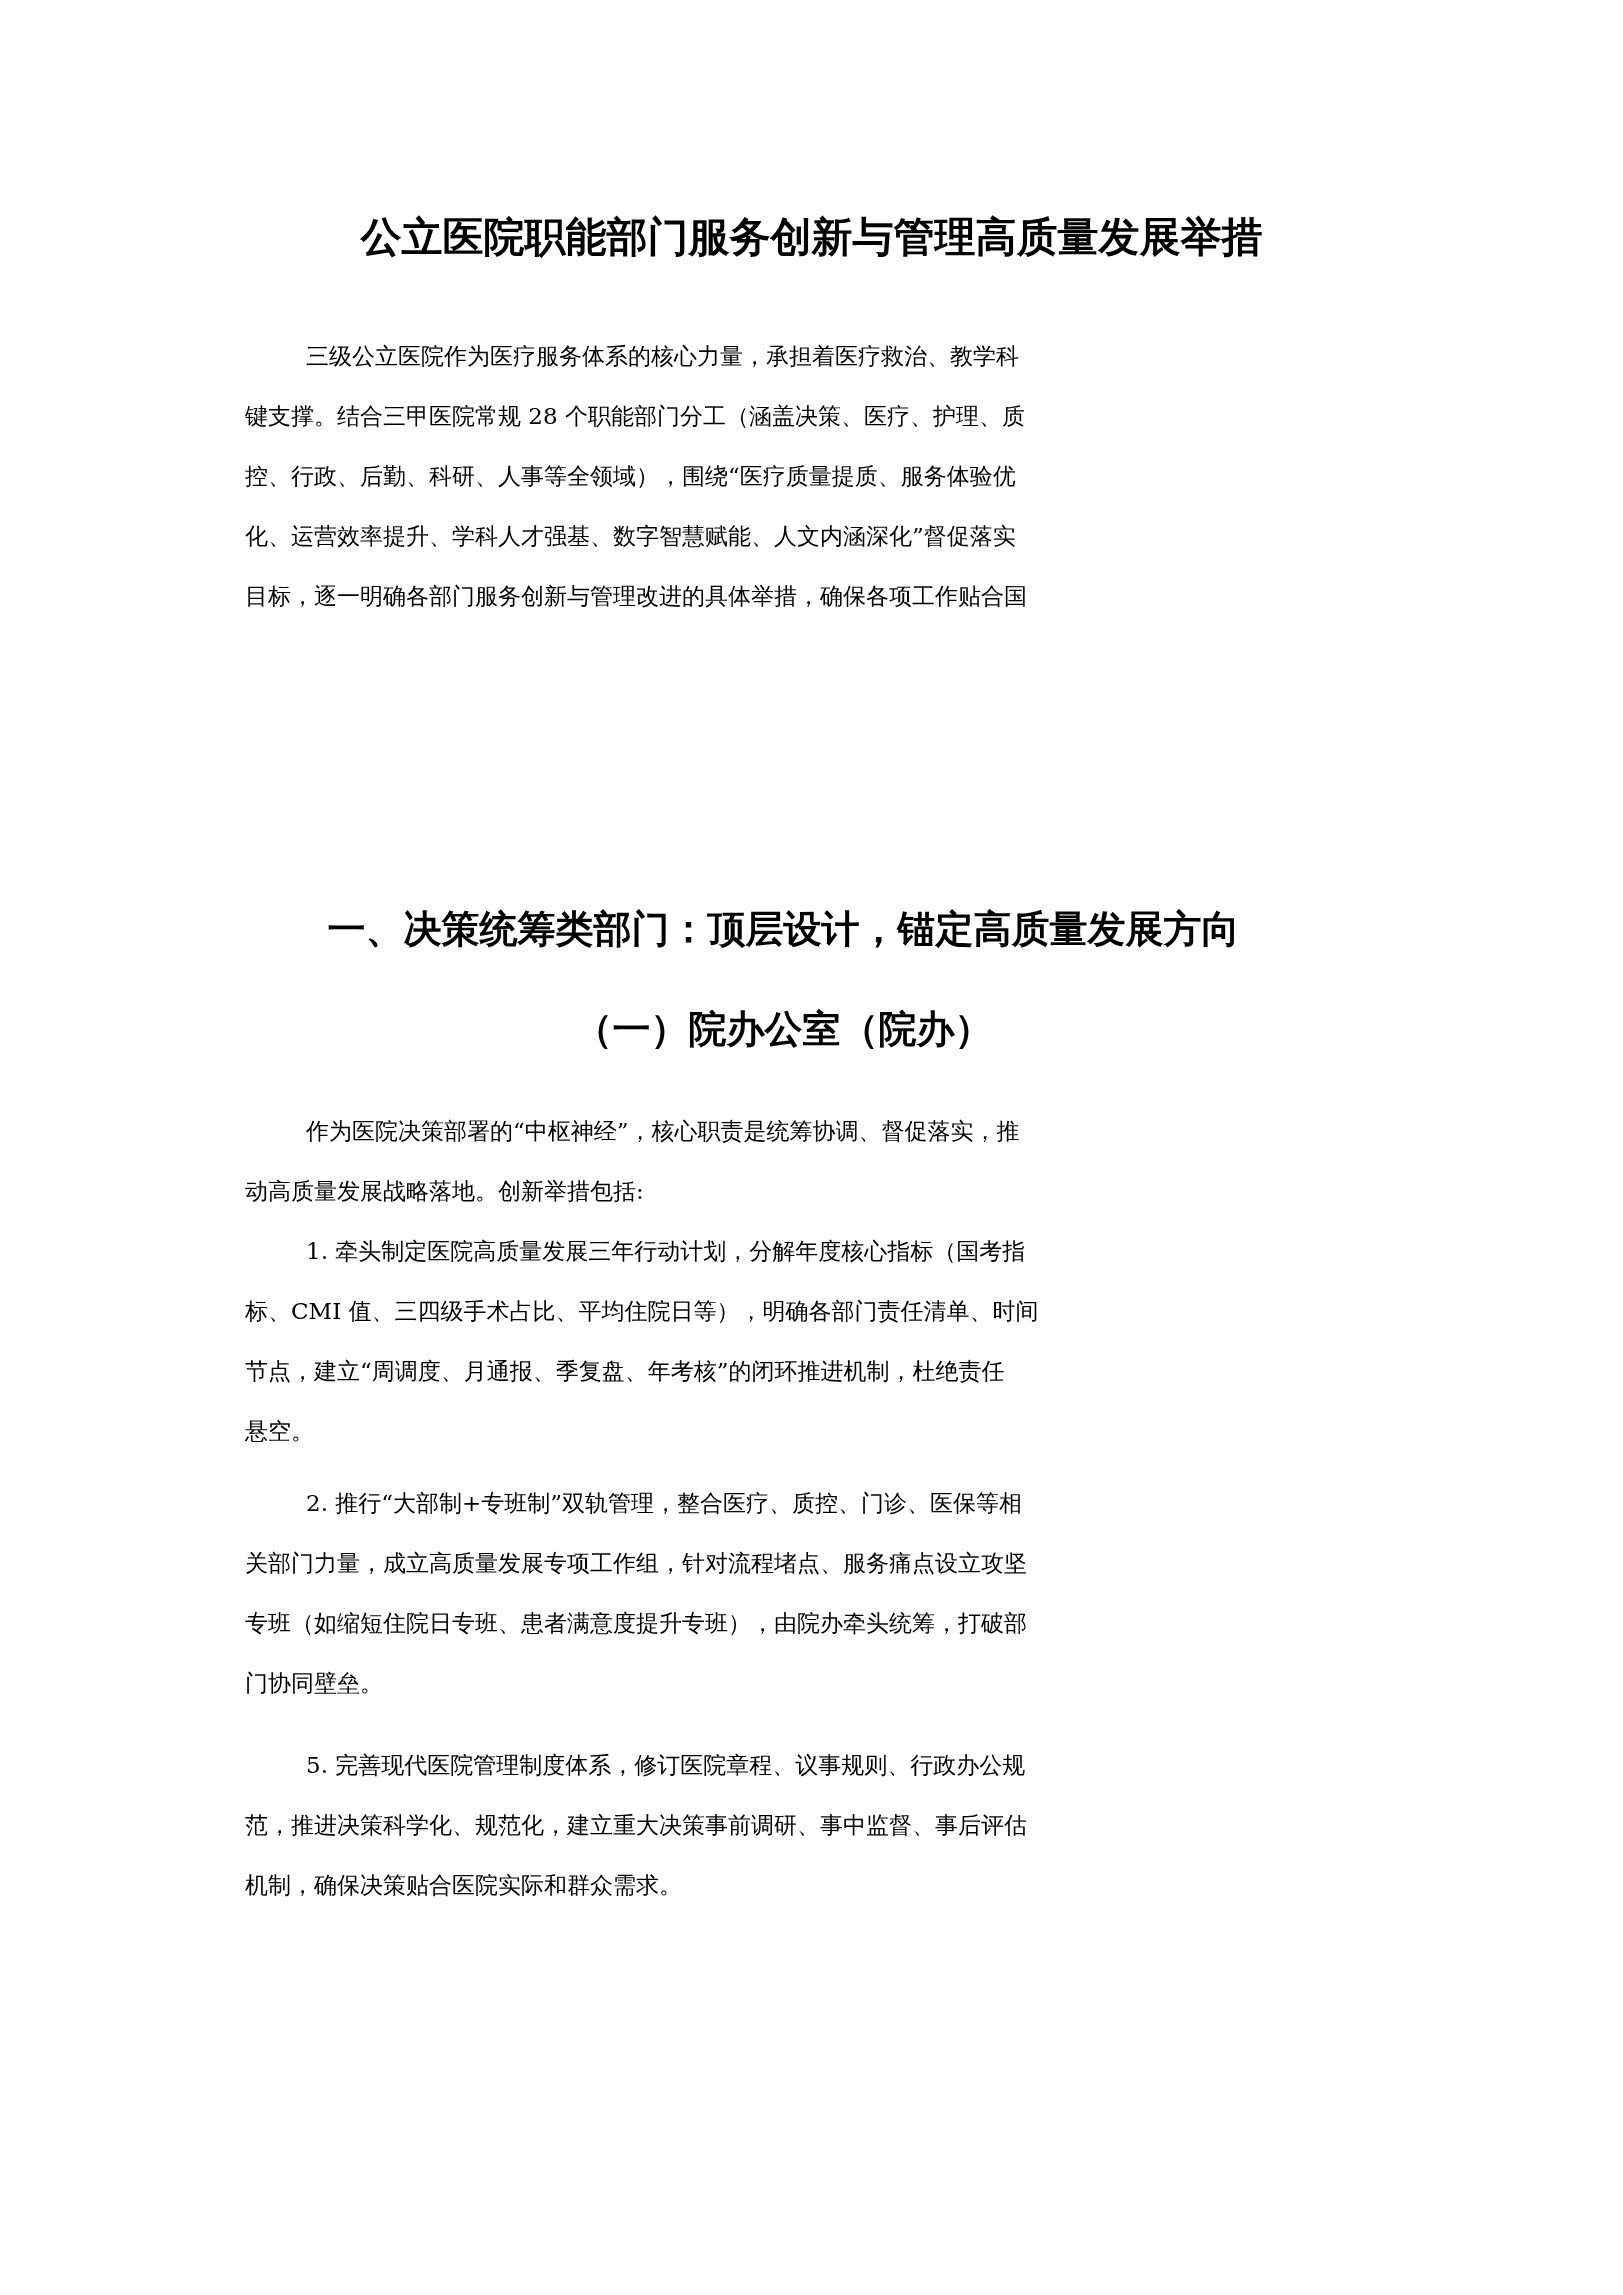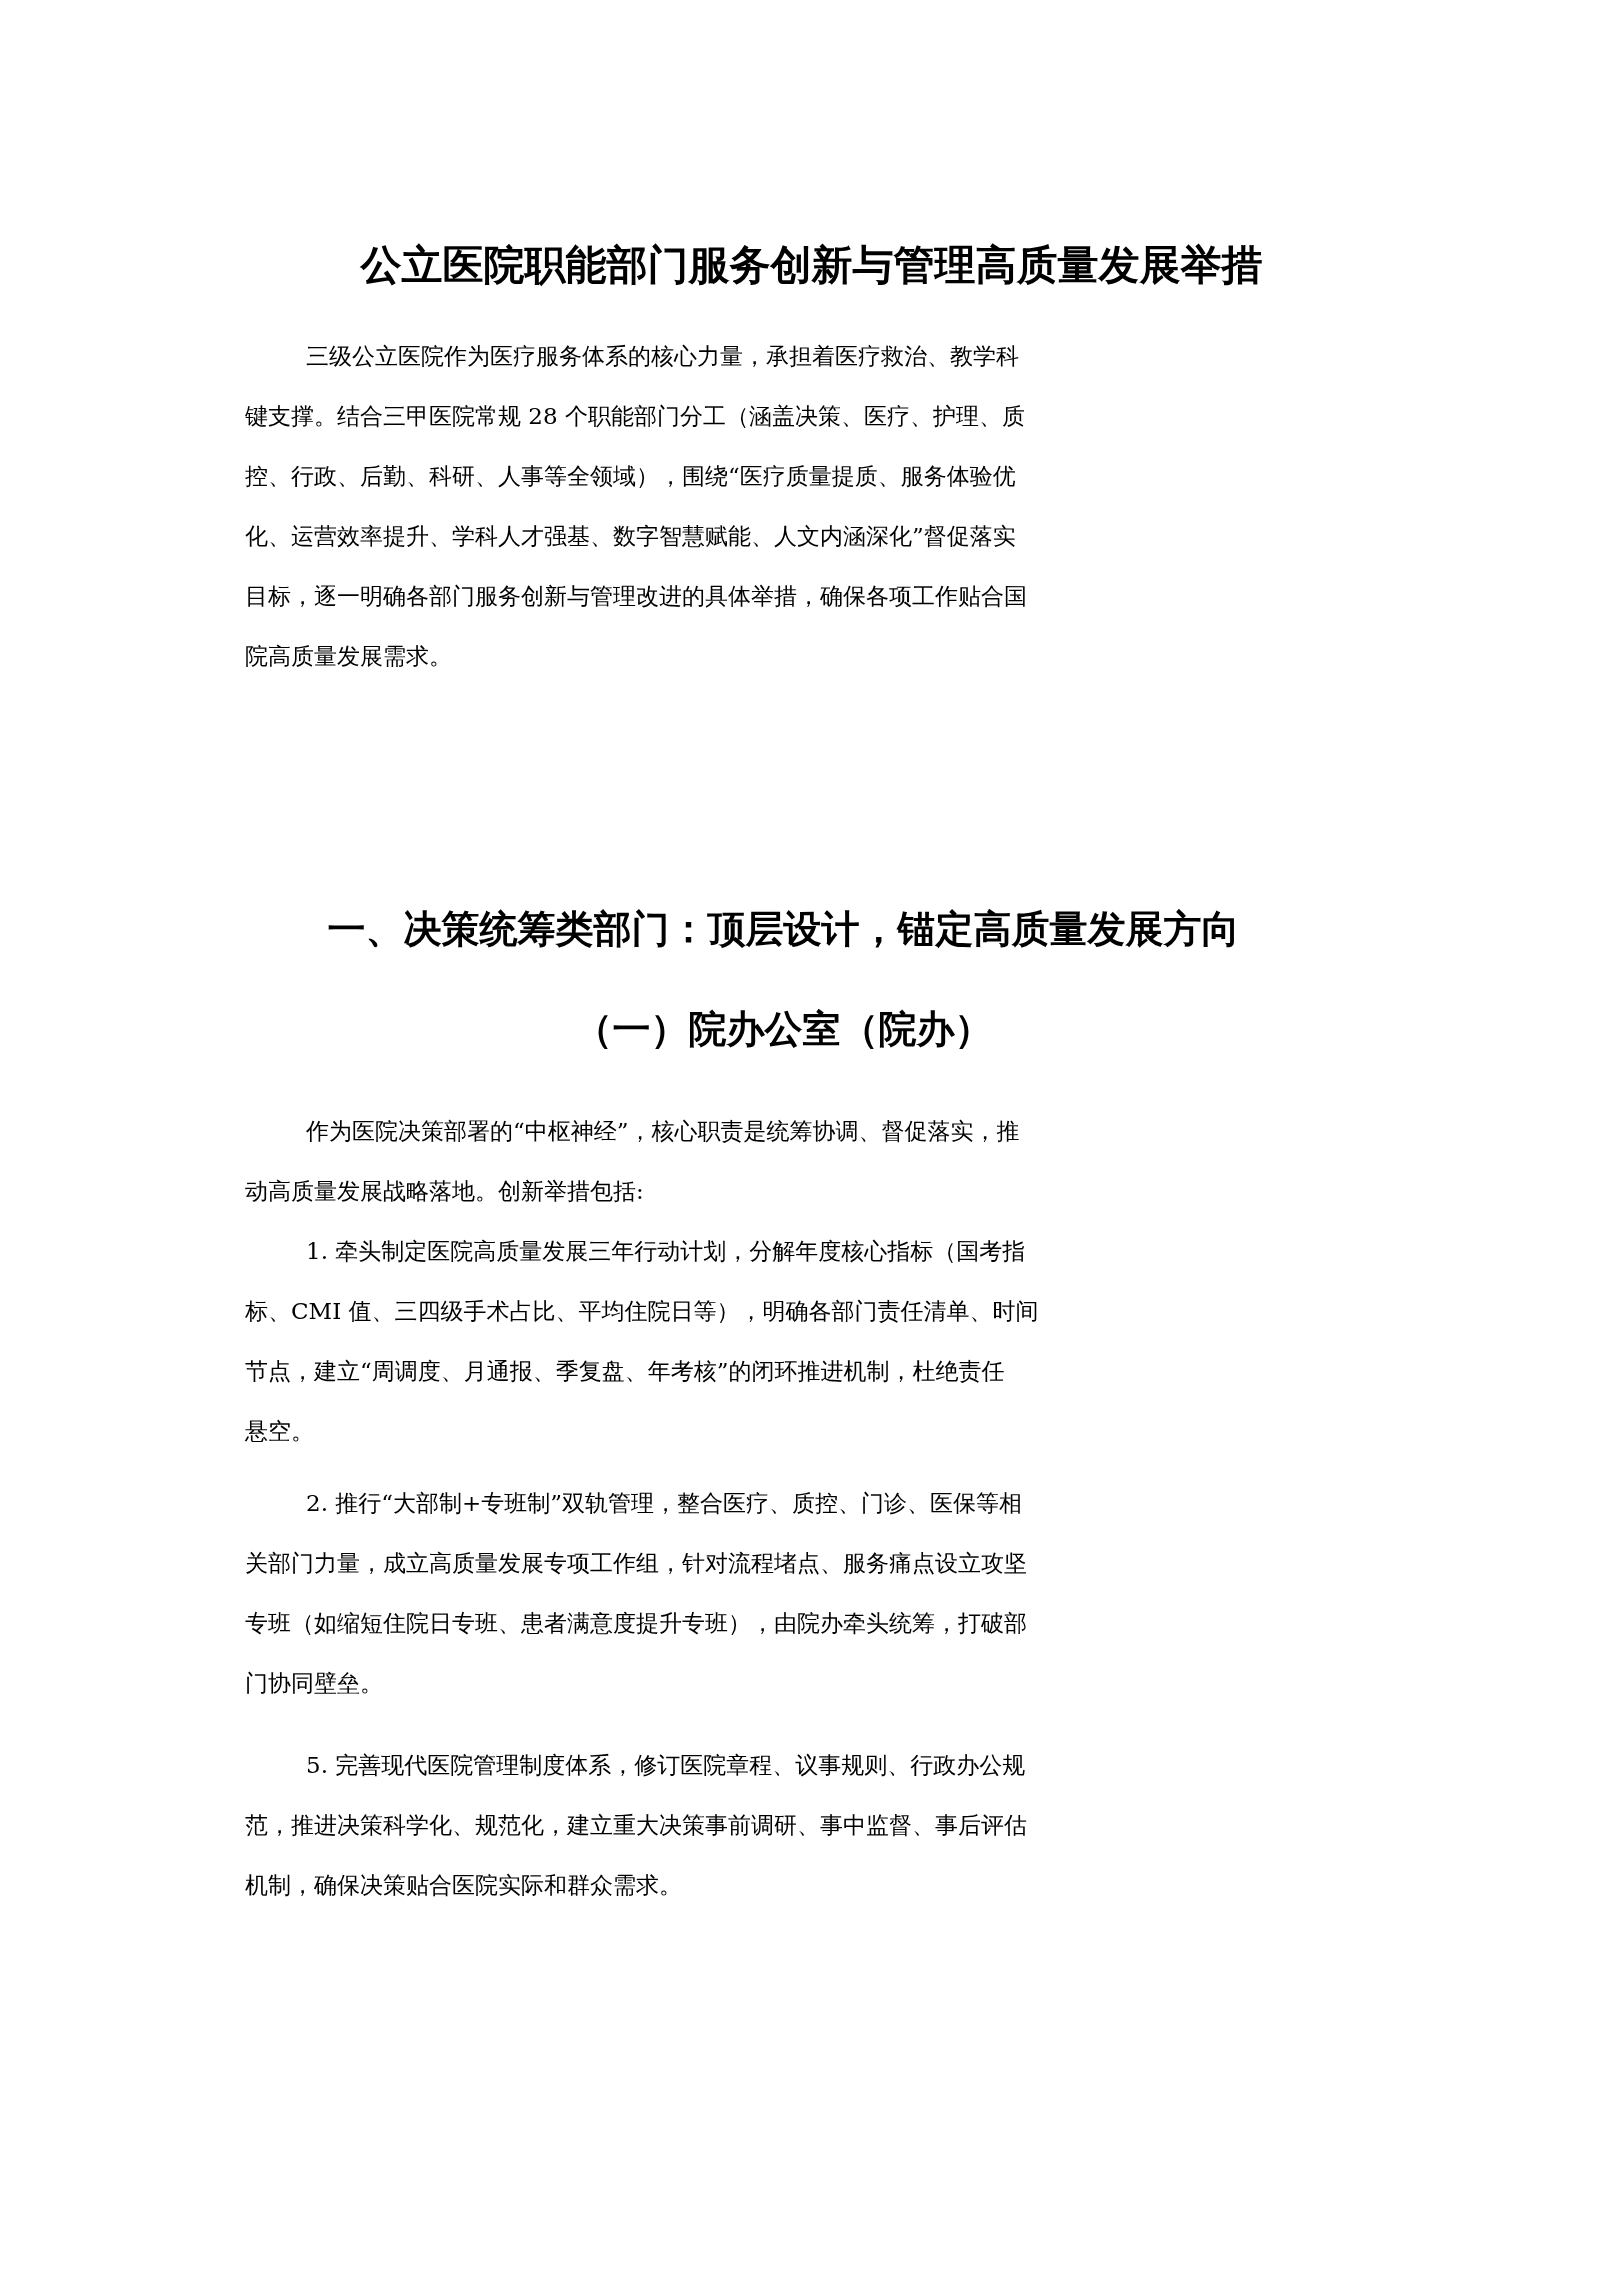"公立医院职能部门服务创新与管理高质量发展举措" .title { margin-top: 28px -> none }
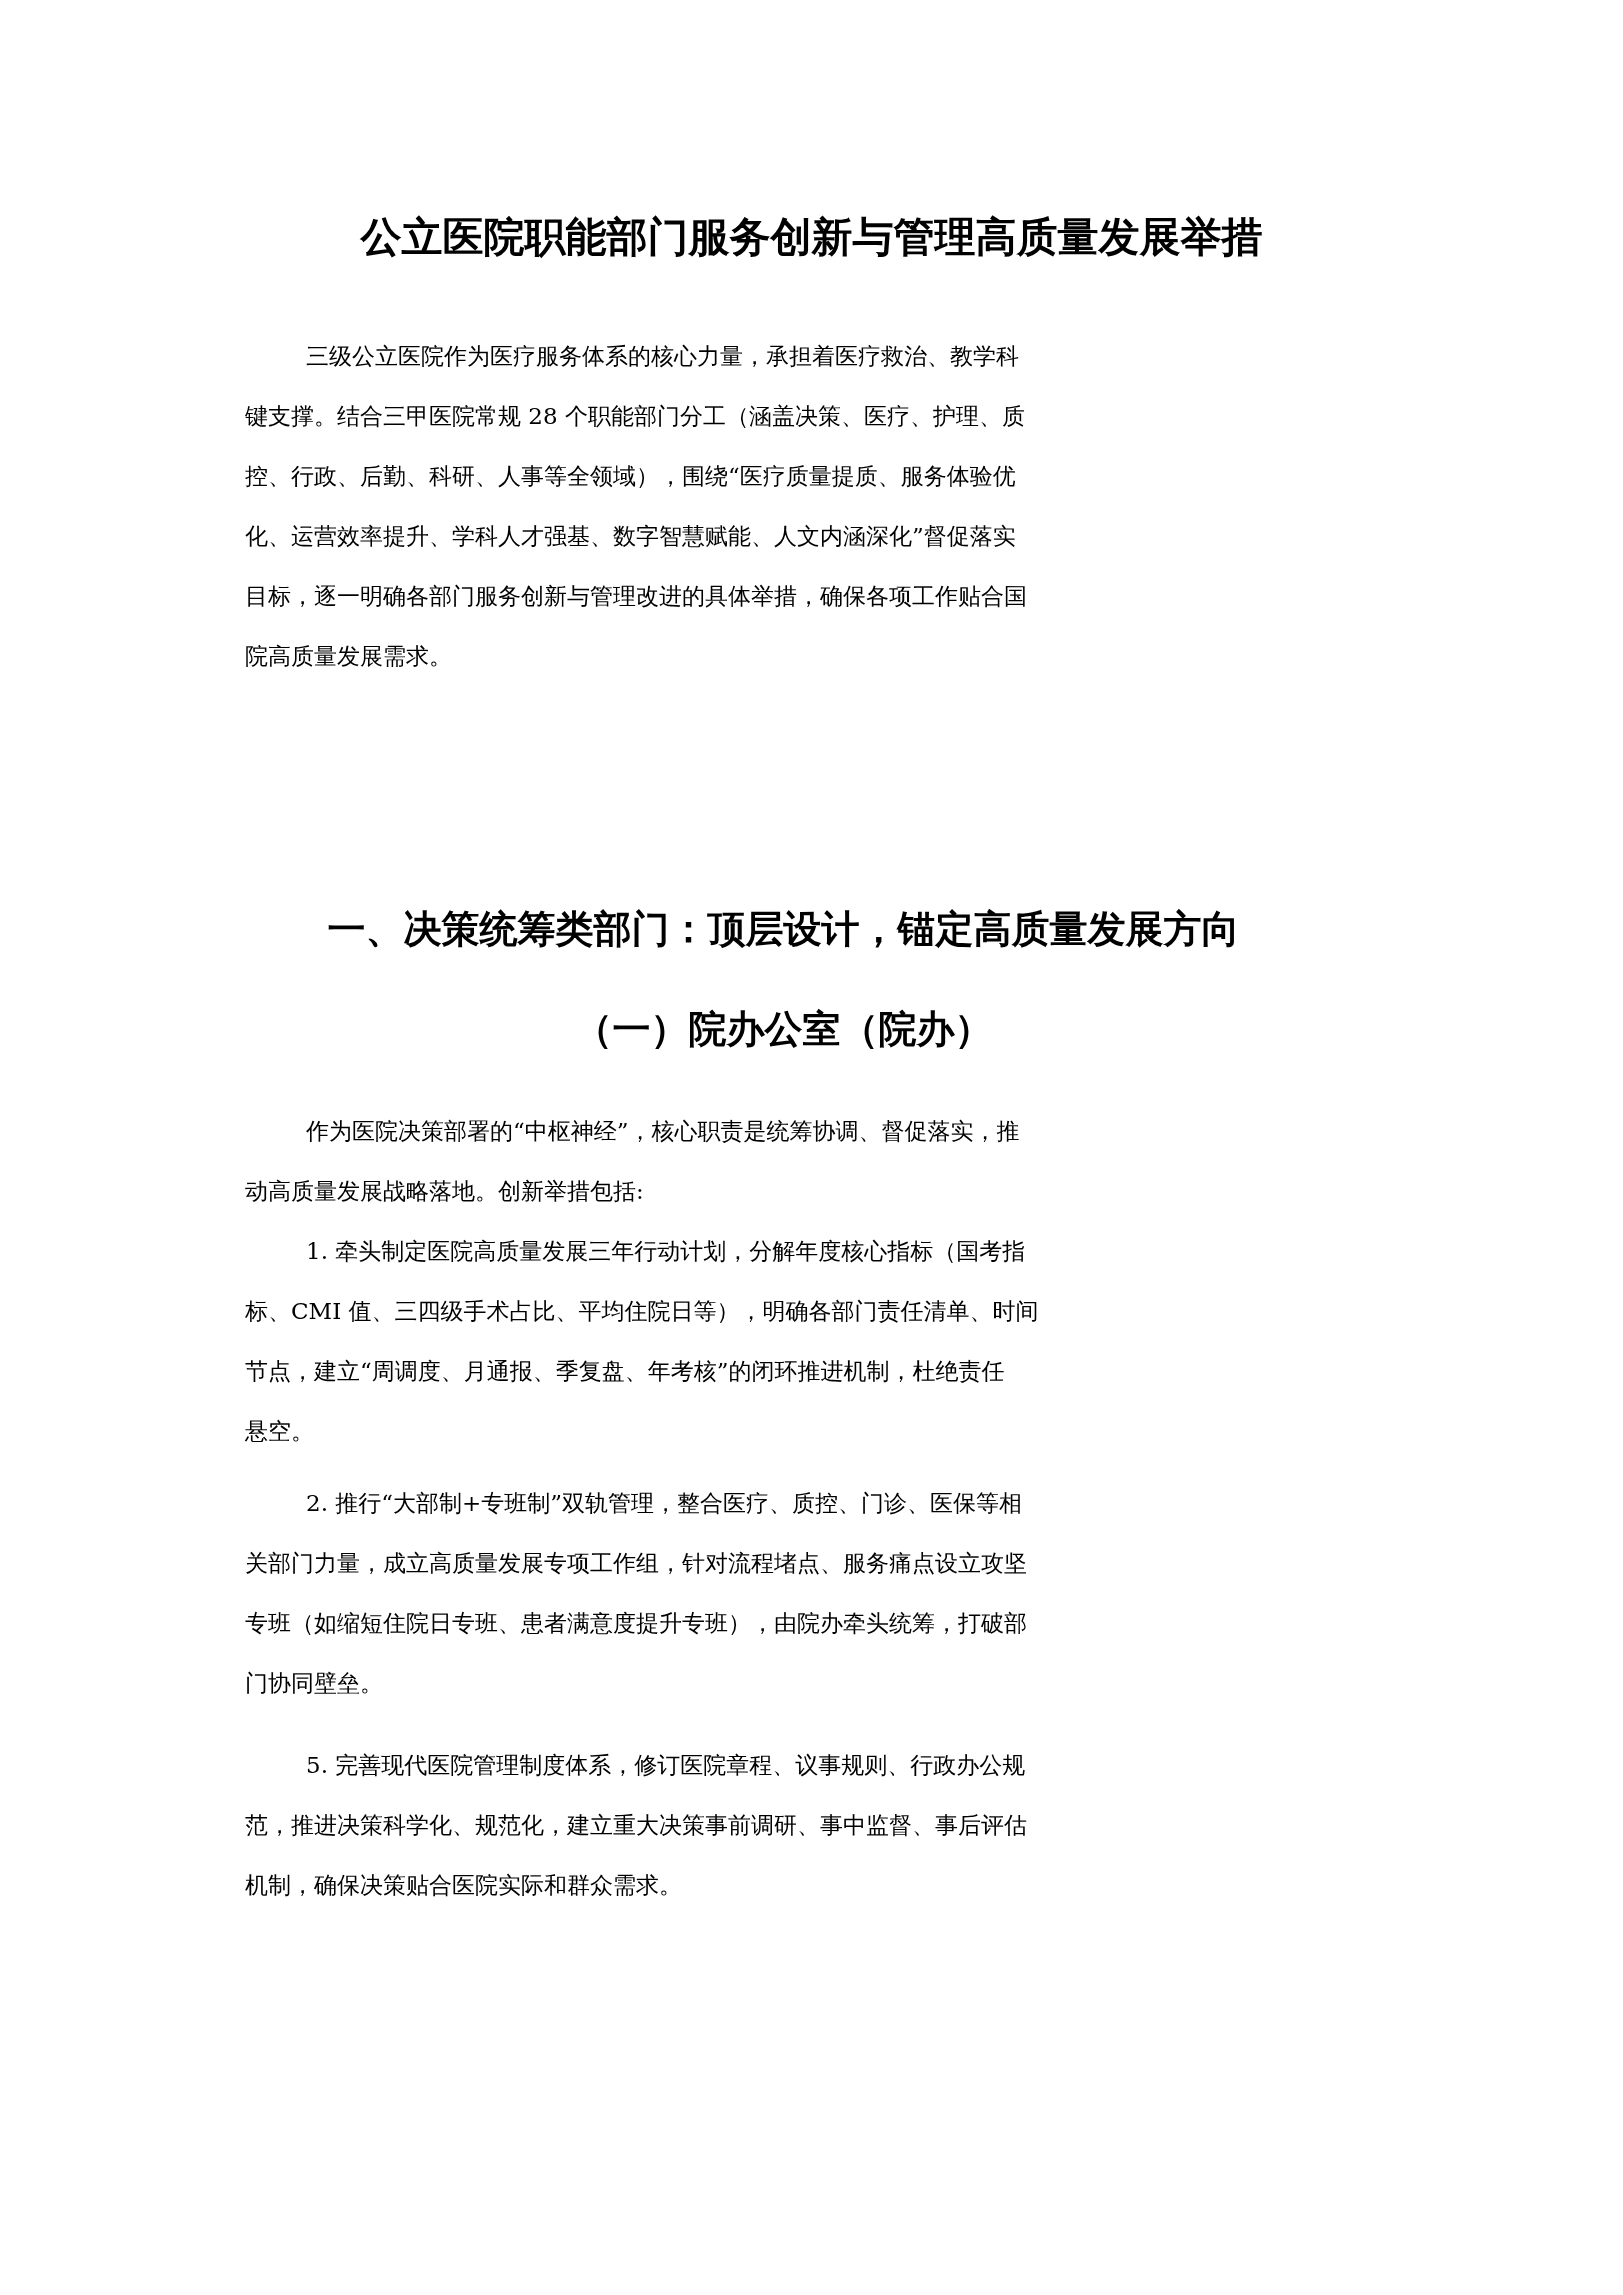"院高质量发展需求。" span.line { html: <span>院高质量发展需求。</span> -> none }
